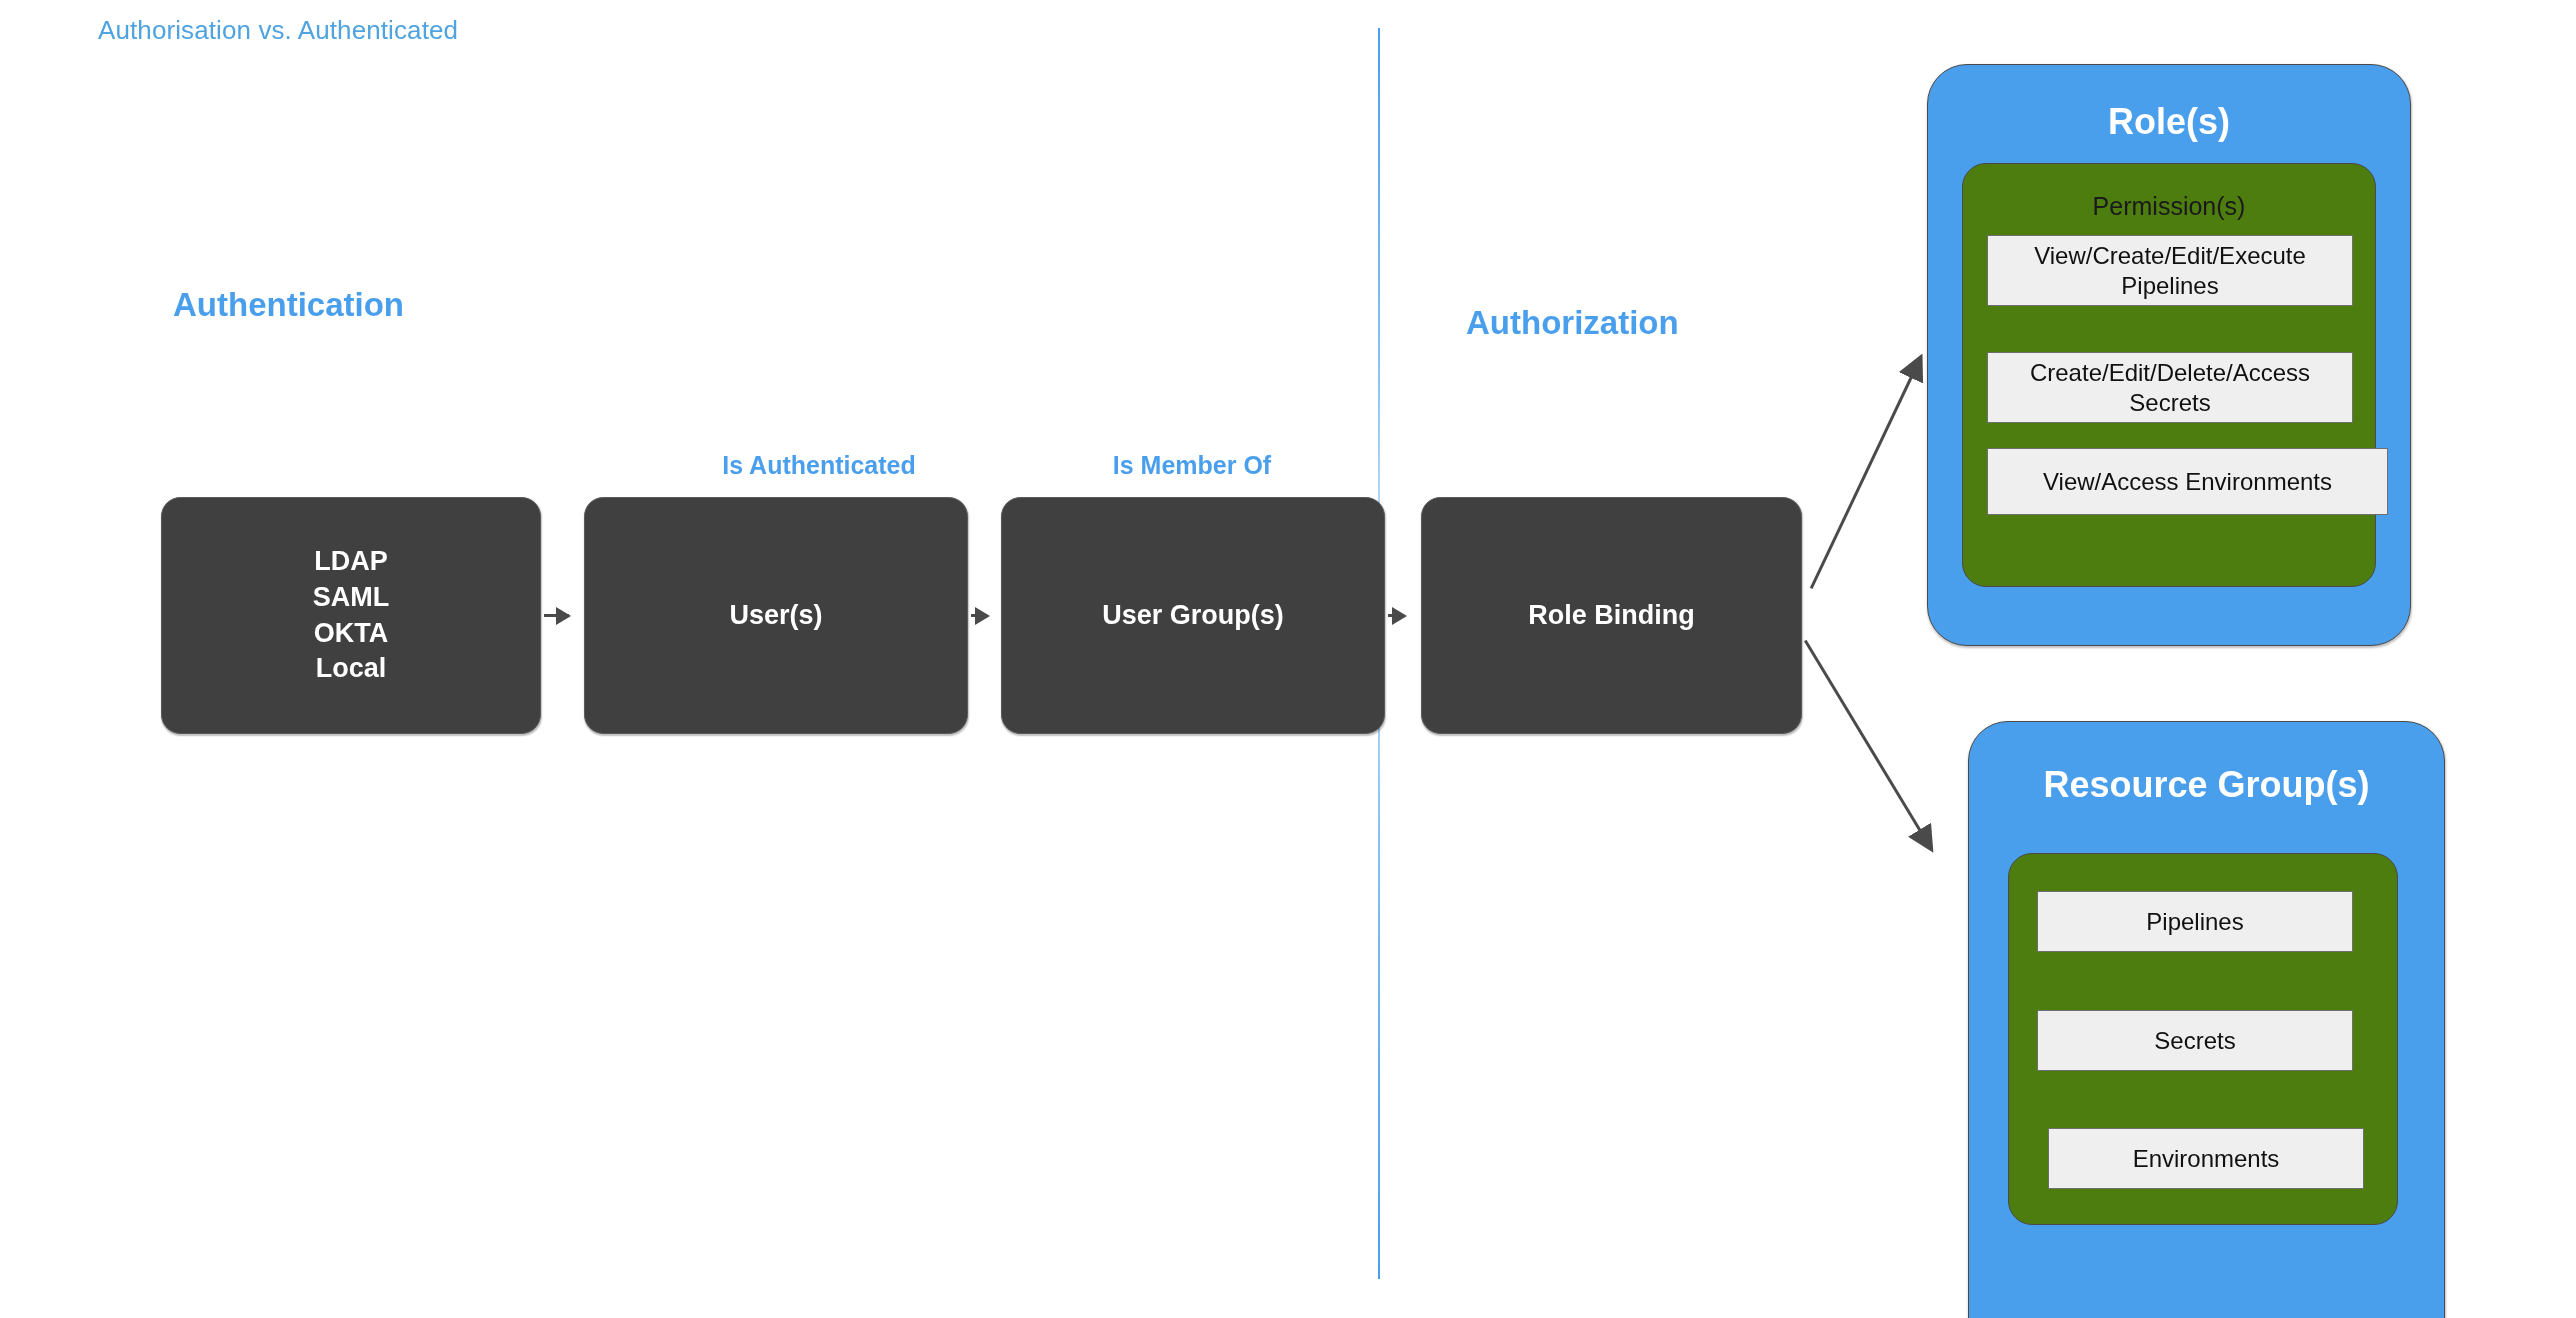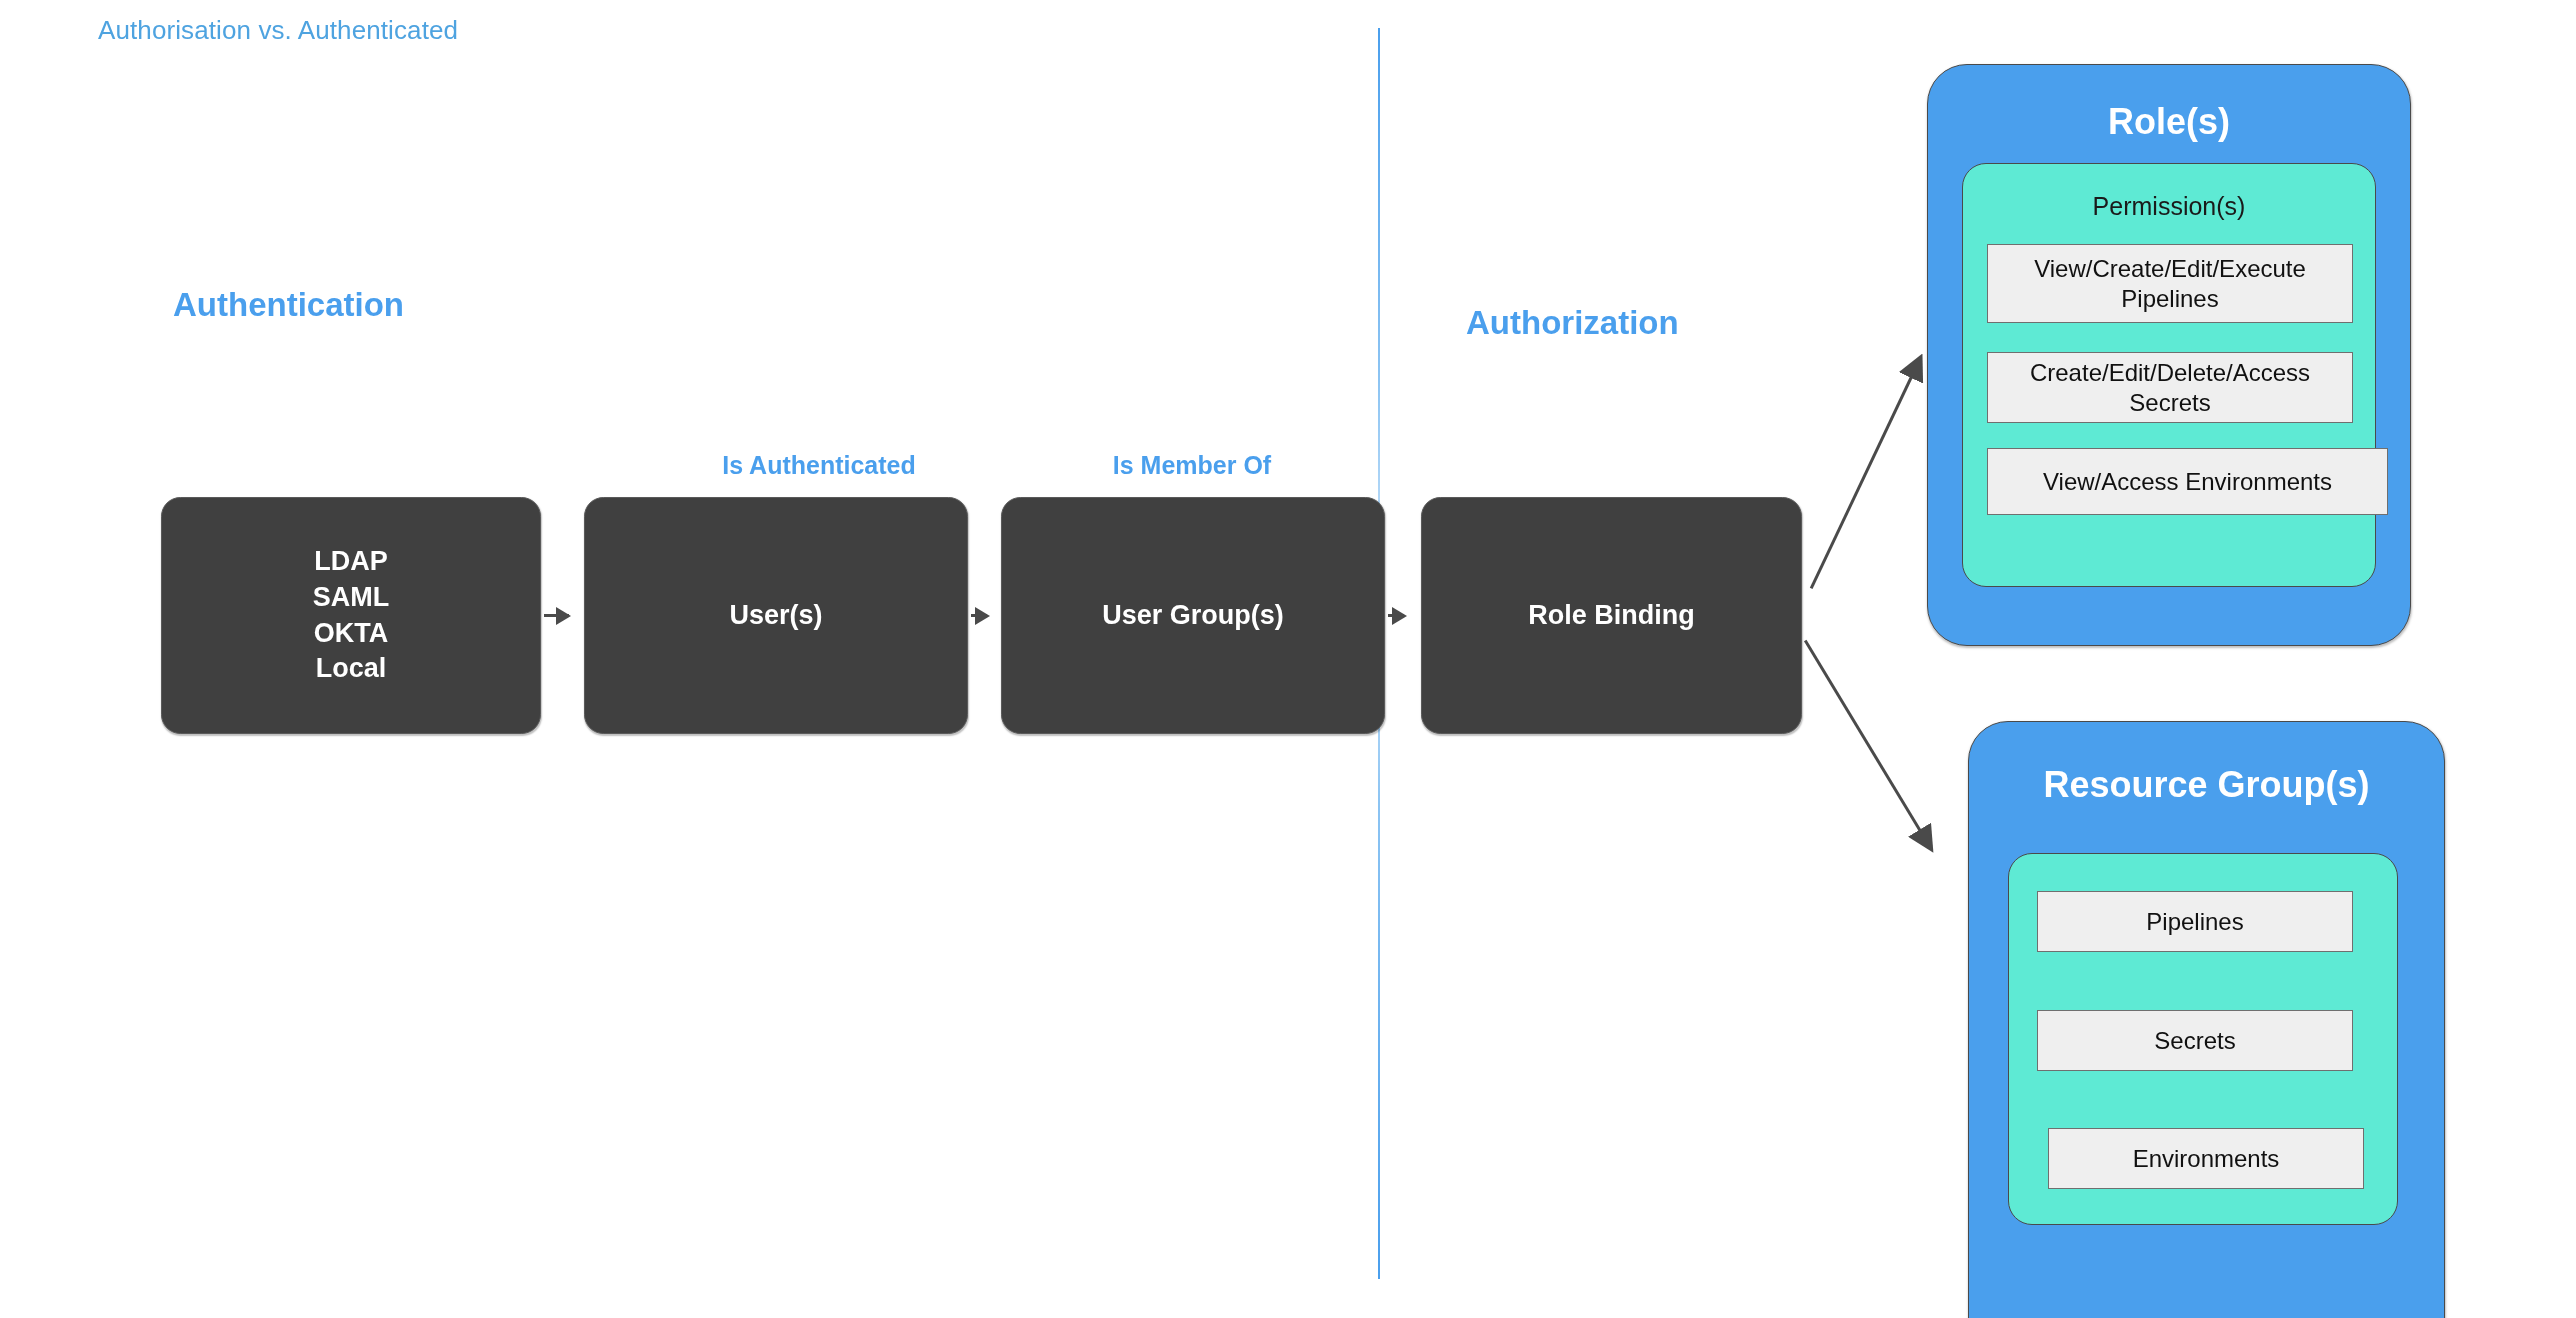"Permission(s)" .inner-panel { background: #5eead4 -> #4d7c0f }
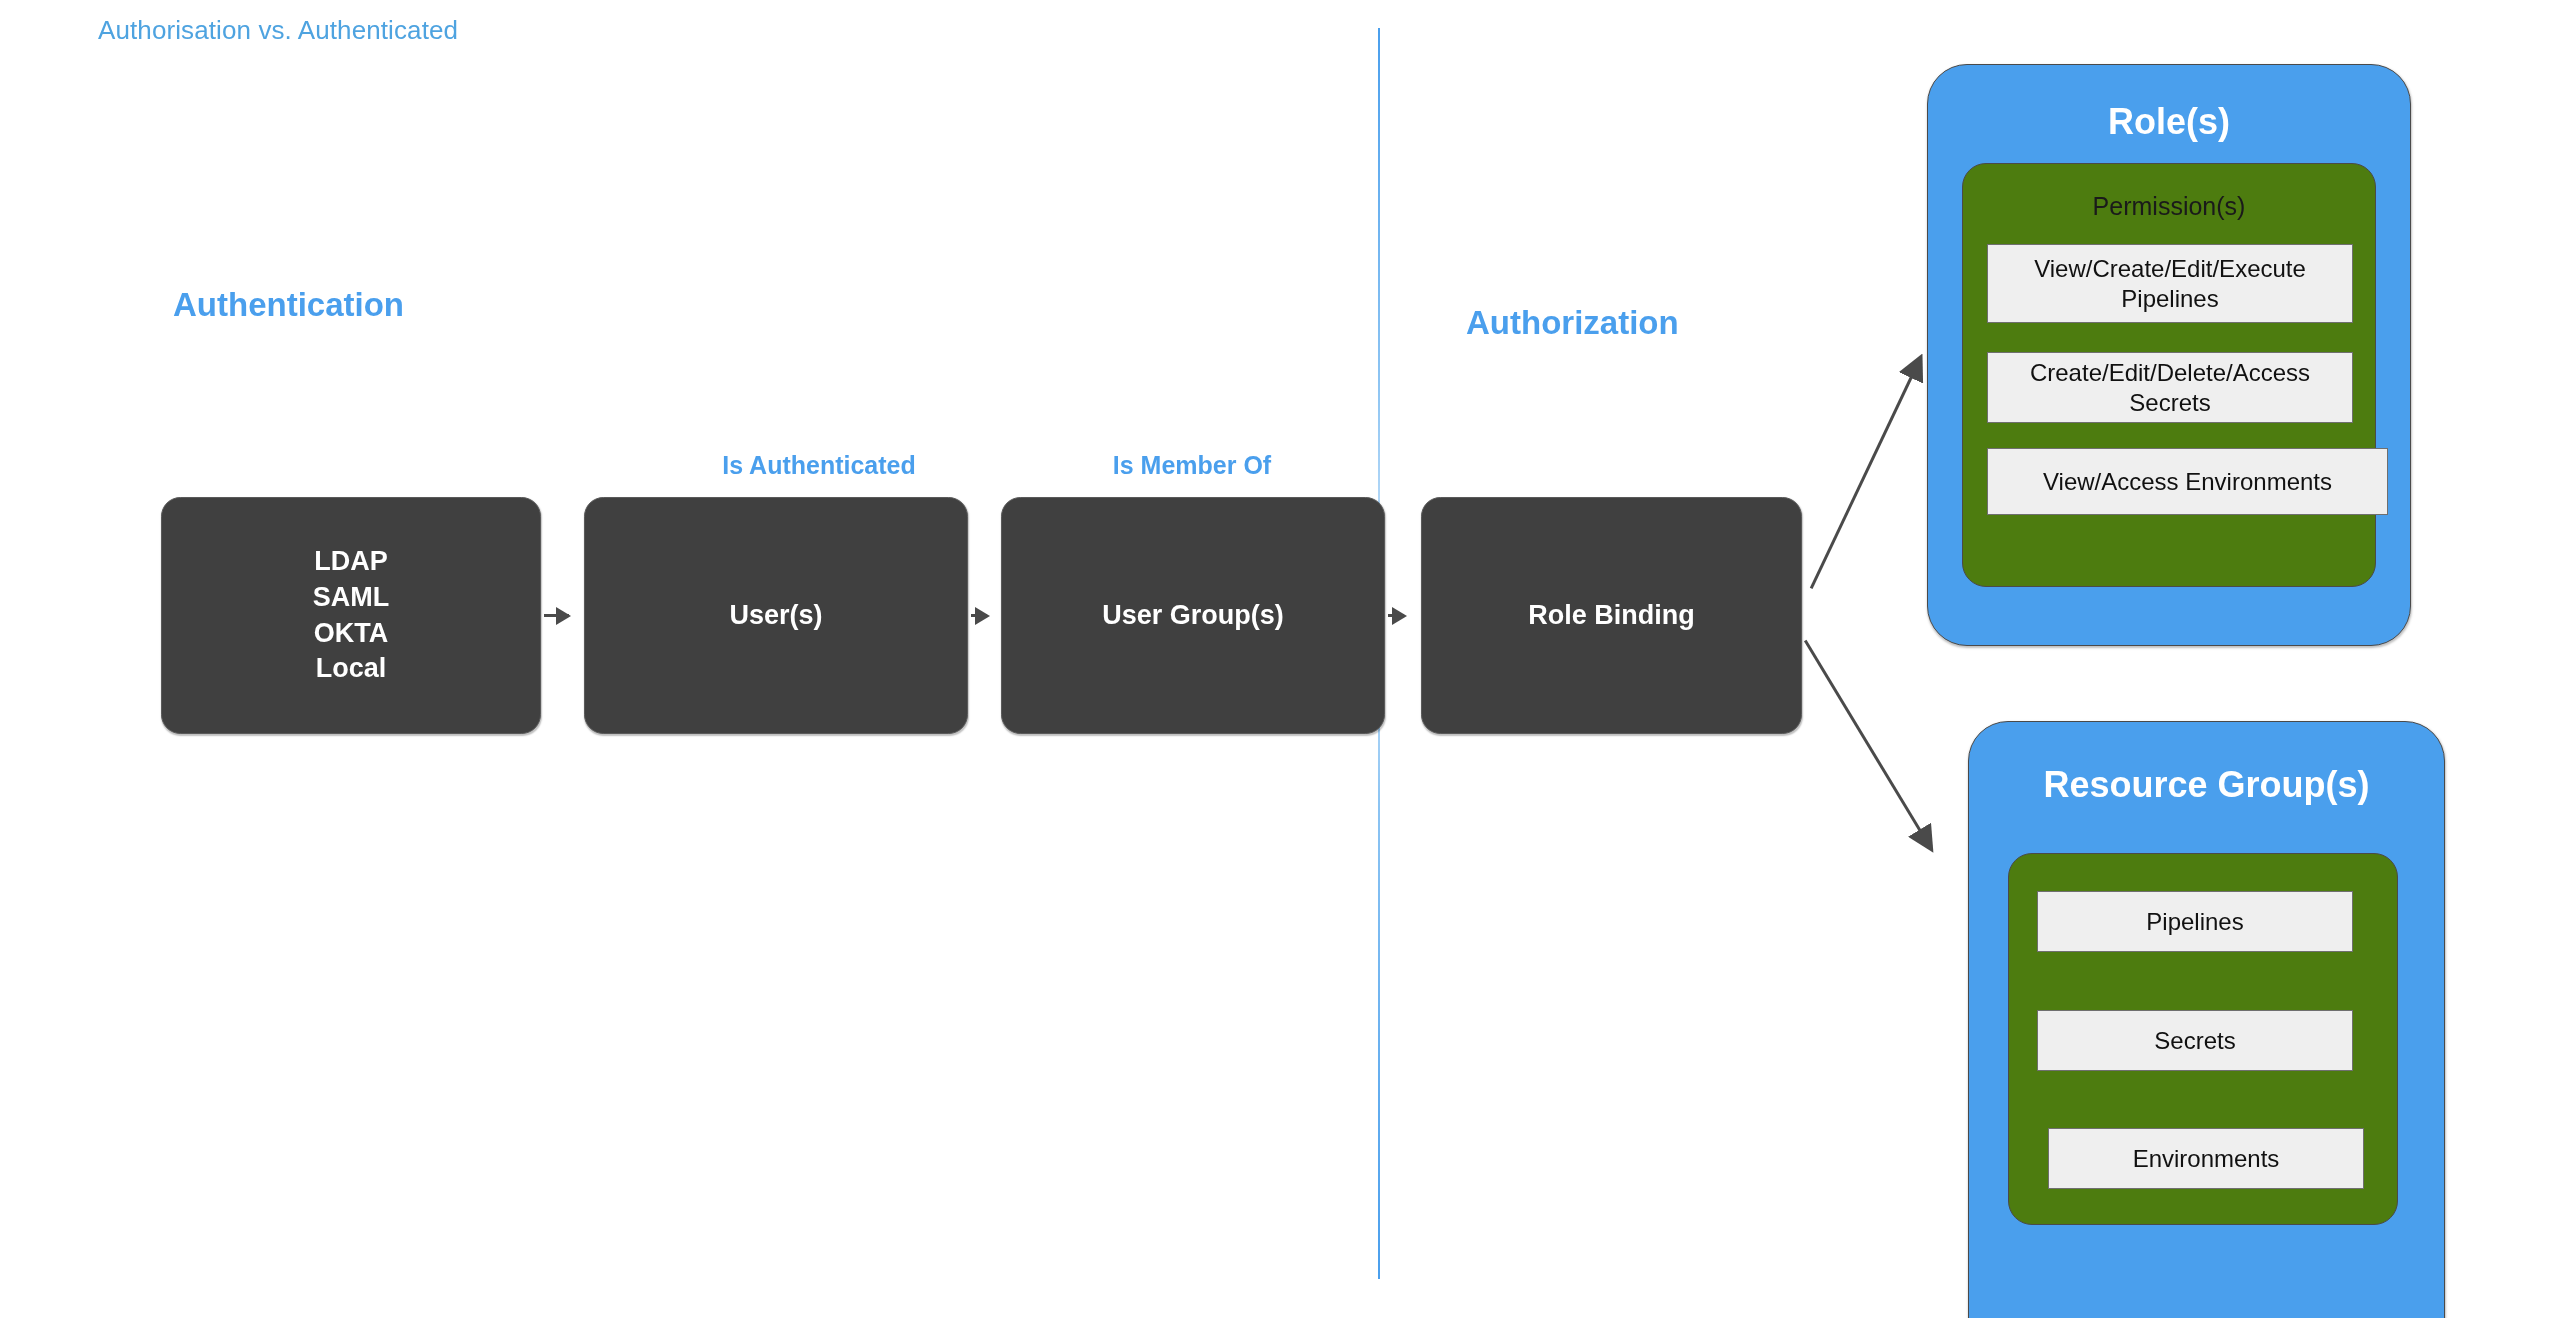"View/Create/Edit/Execute Pipelines" #perm-item-0 { height: 79px -> 71px; top: 80px -> 71px }
